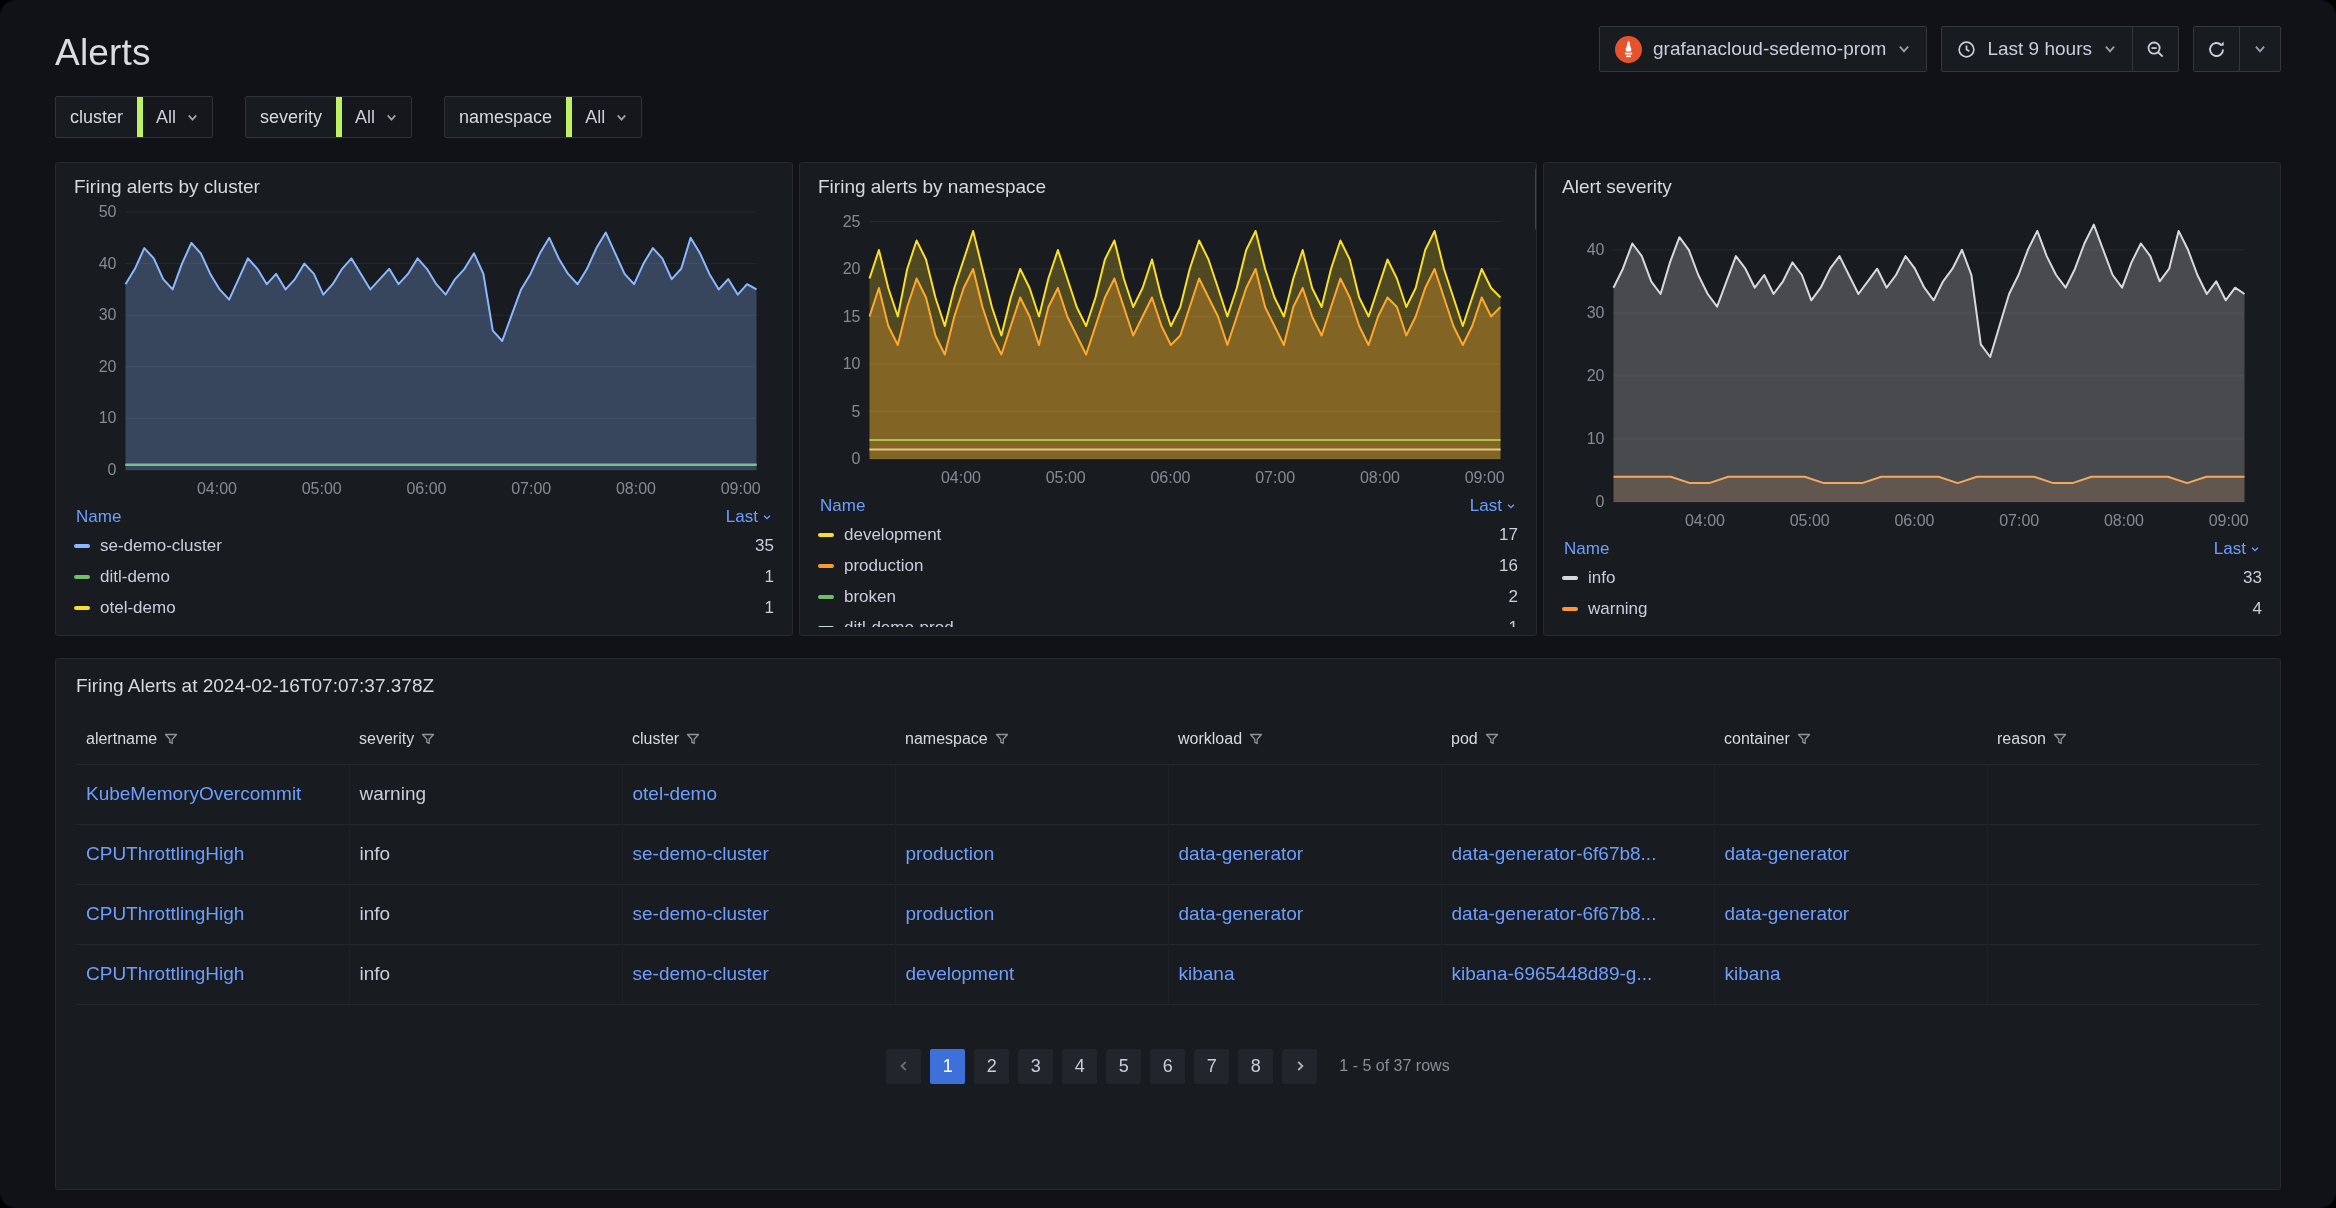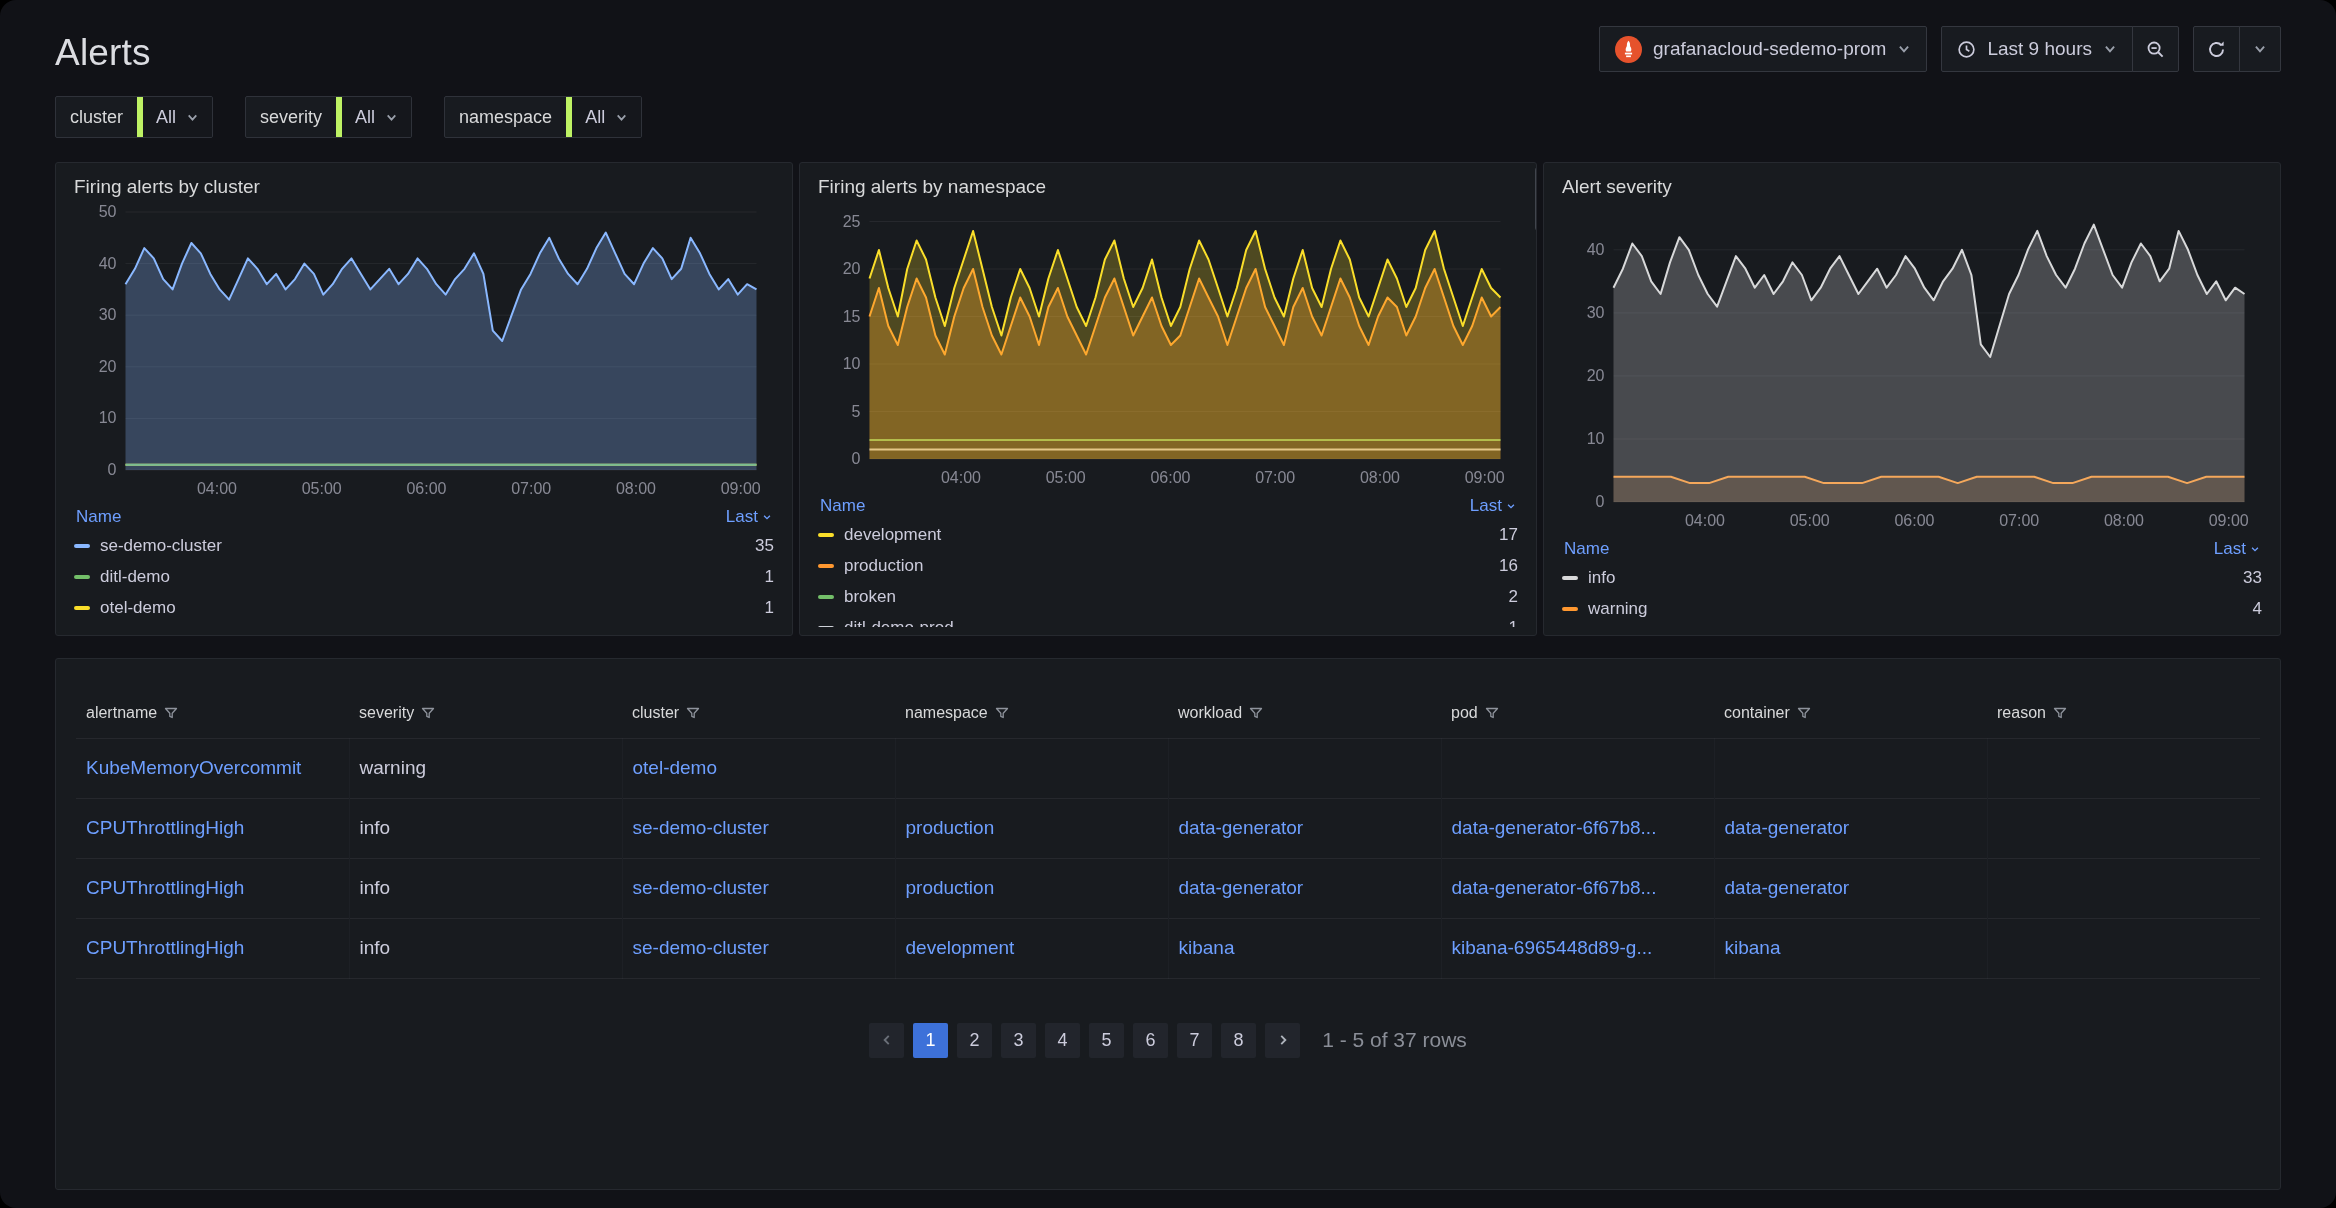"Firing Alerts at" div.panel-title { html: none -> <div>Firing Alerts at 2024-02-16T07:07:37.378Z</div> }
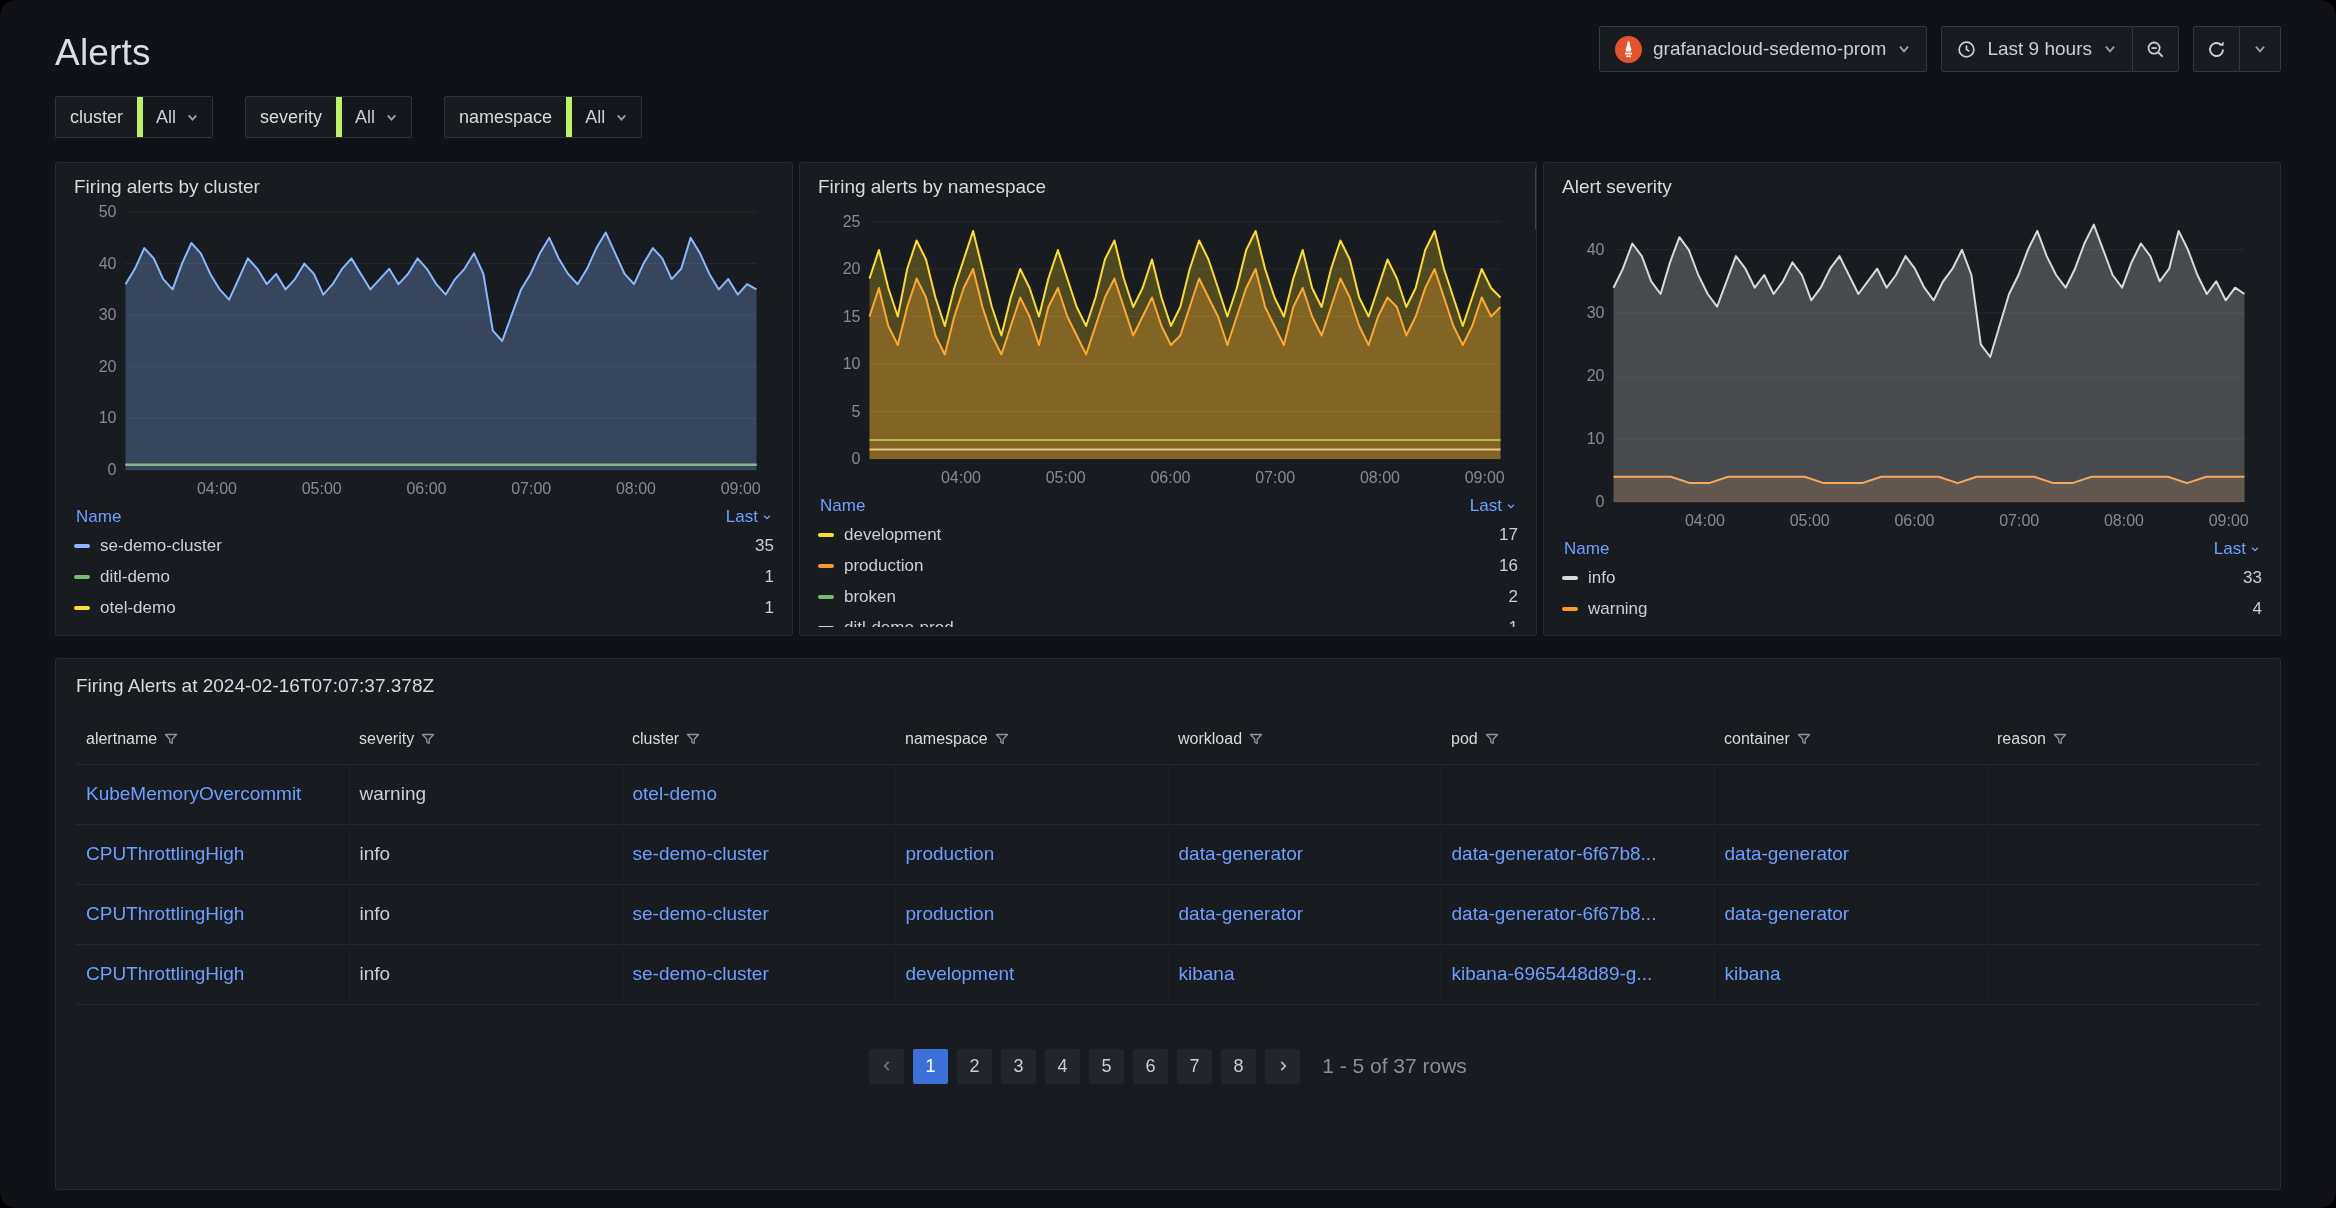"1 - 5 of 37" .page-summary { font-size: 21px -> 16px }
